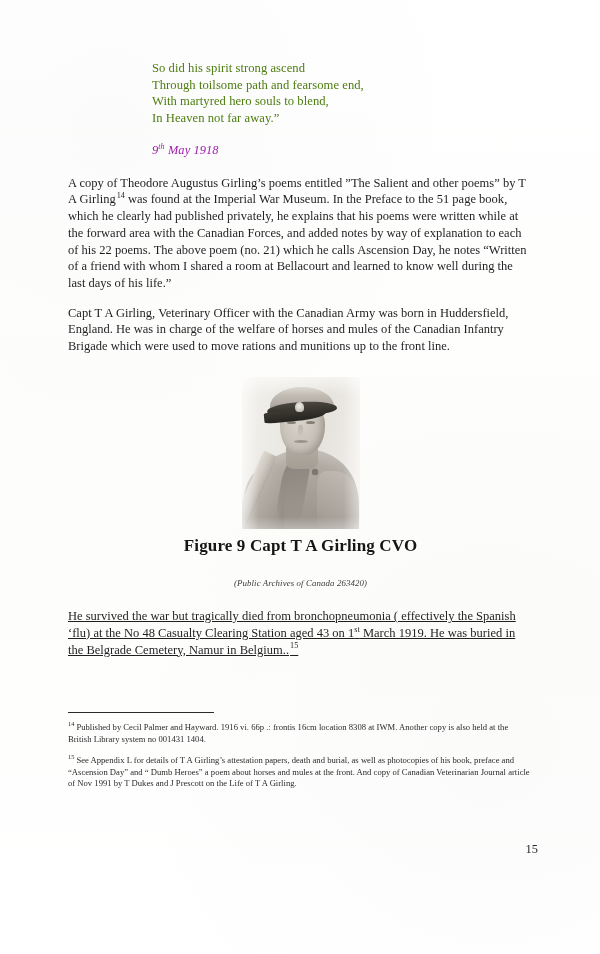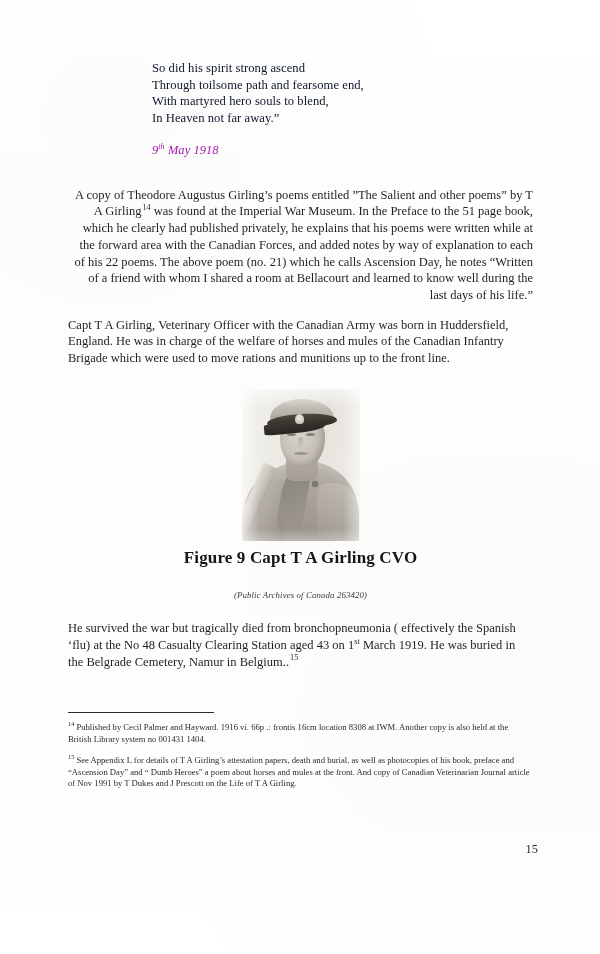"So did his spirit strong" .poem-line { color: #0f172a -> #4d7c0f }
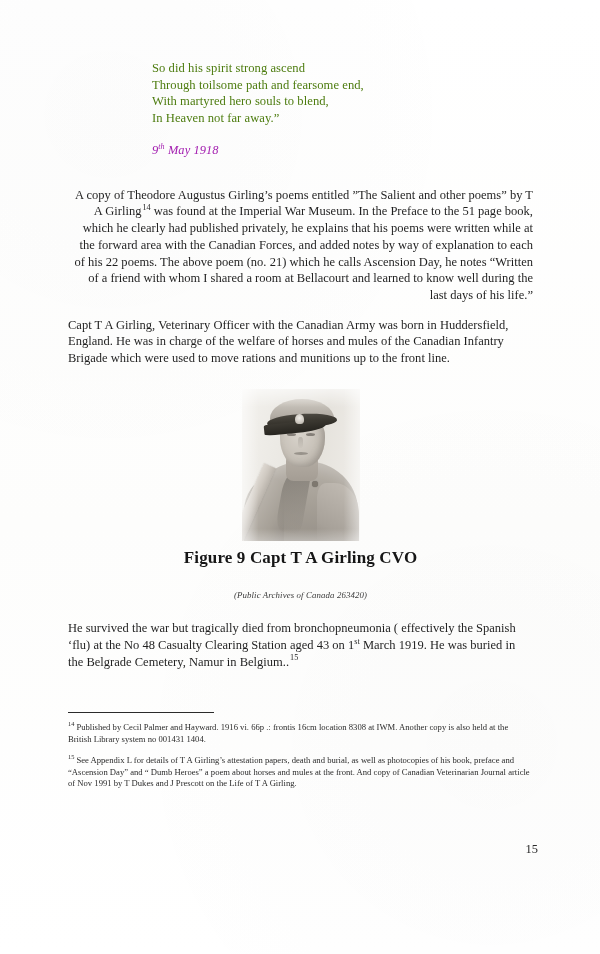"A copy of Theodore Augustus" .p-first { margin-top: 28px -> 16px; text-align: right -> none }
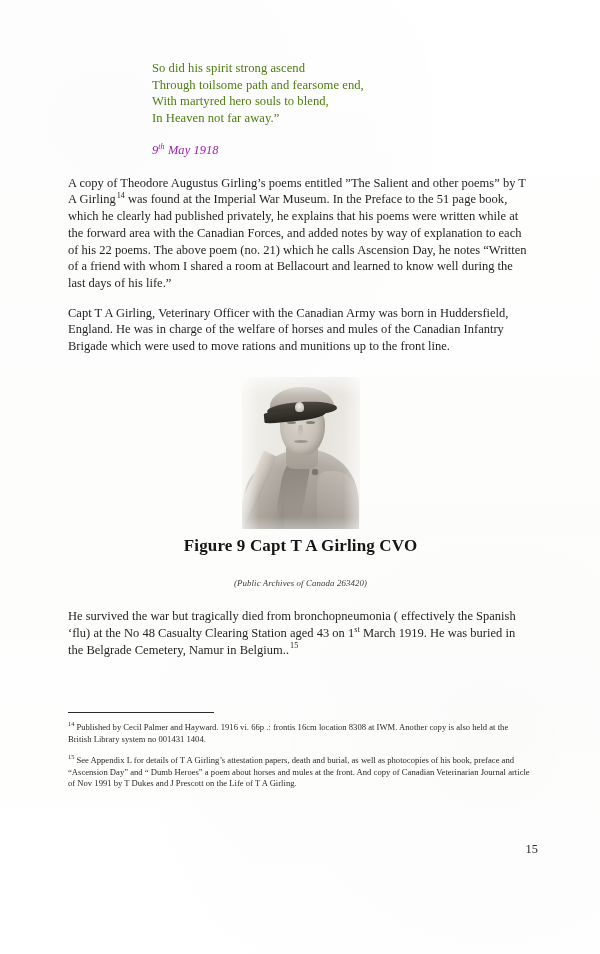"He survived the war but" .p-third { text-decoration: none -> underline }
